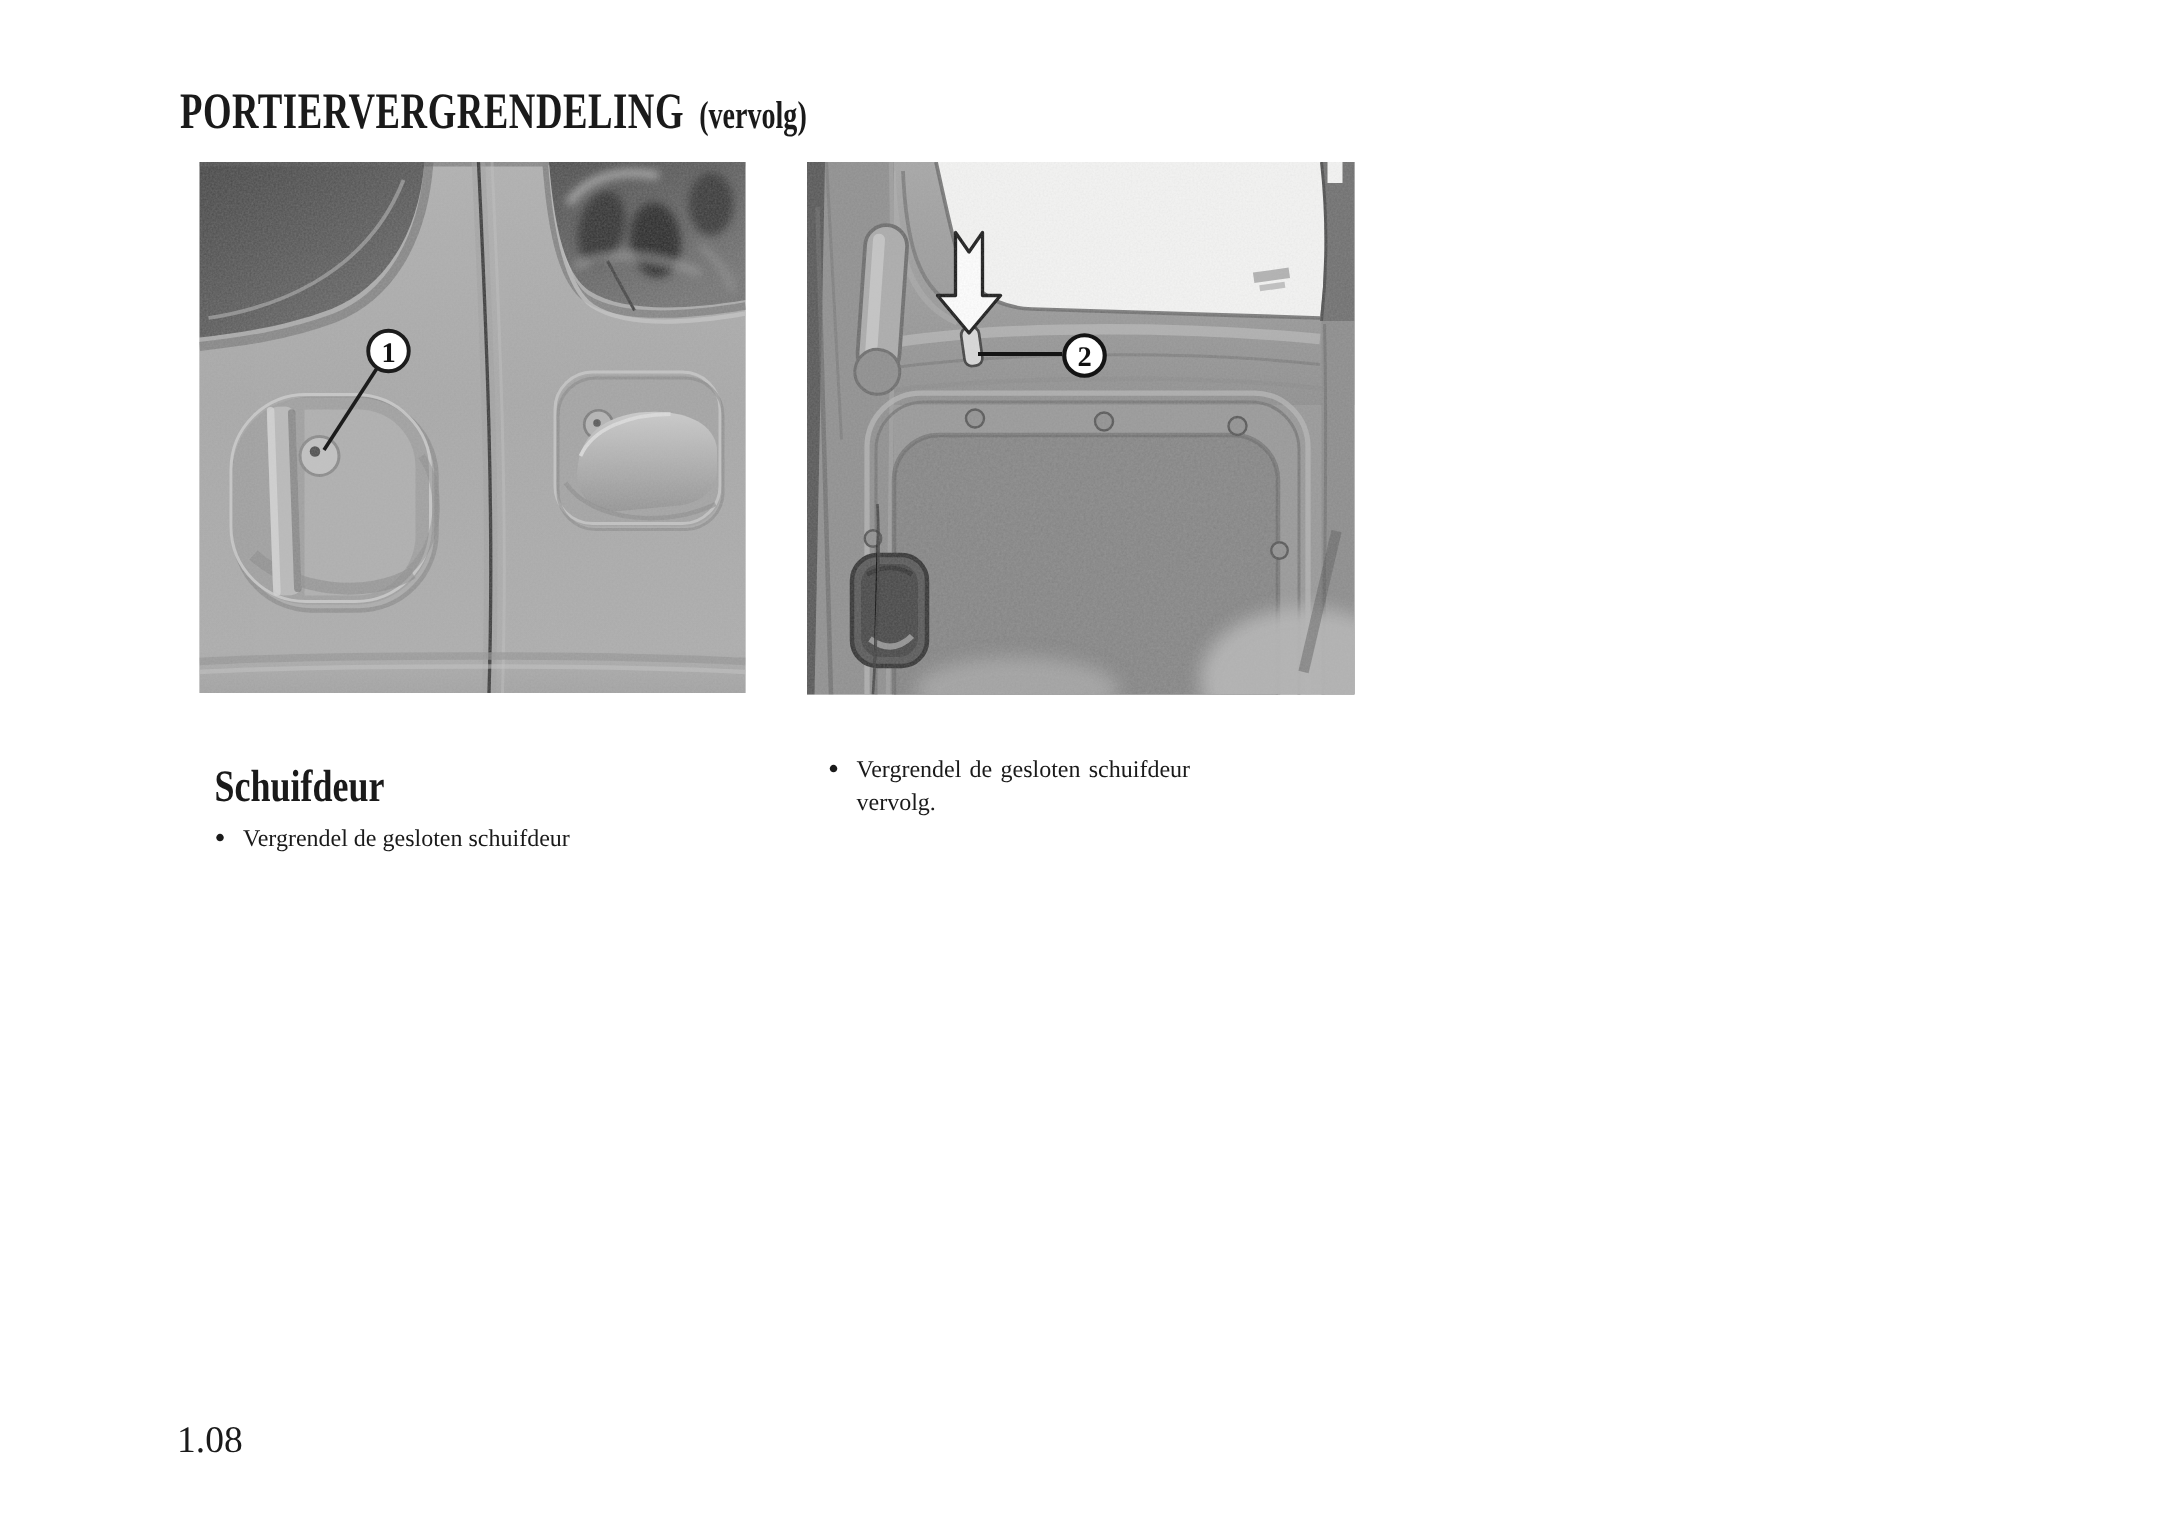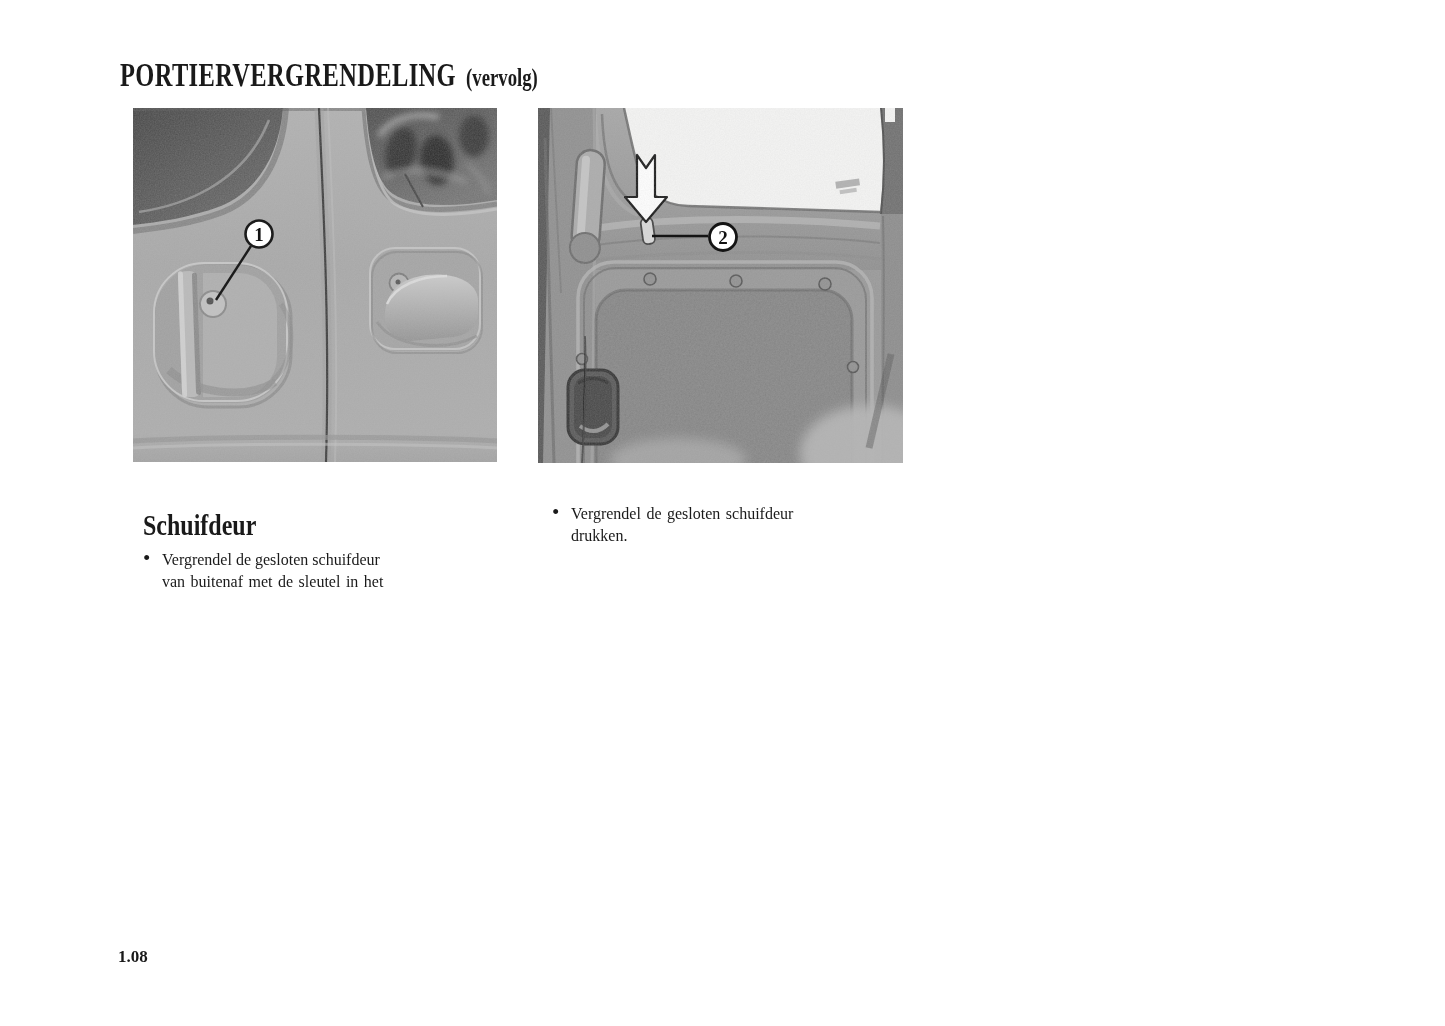"drukken." span { text: drukken -> vervolg }
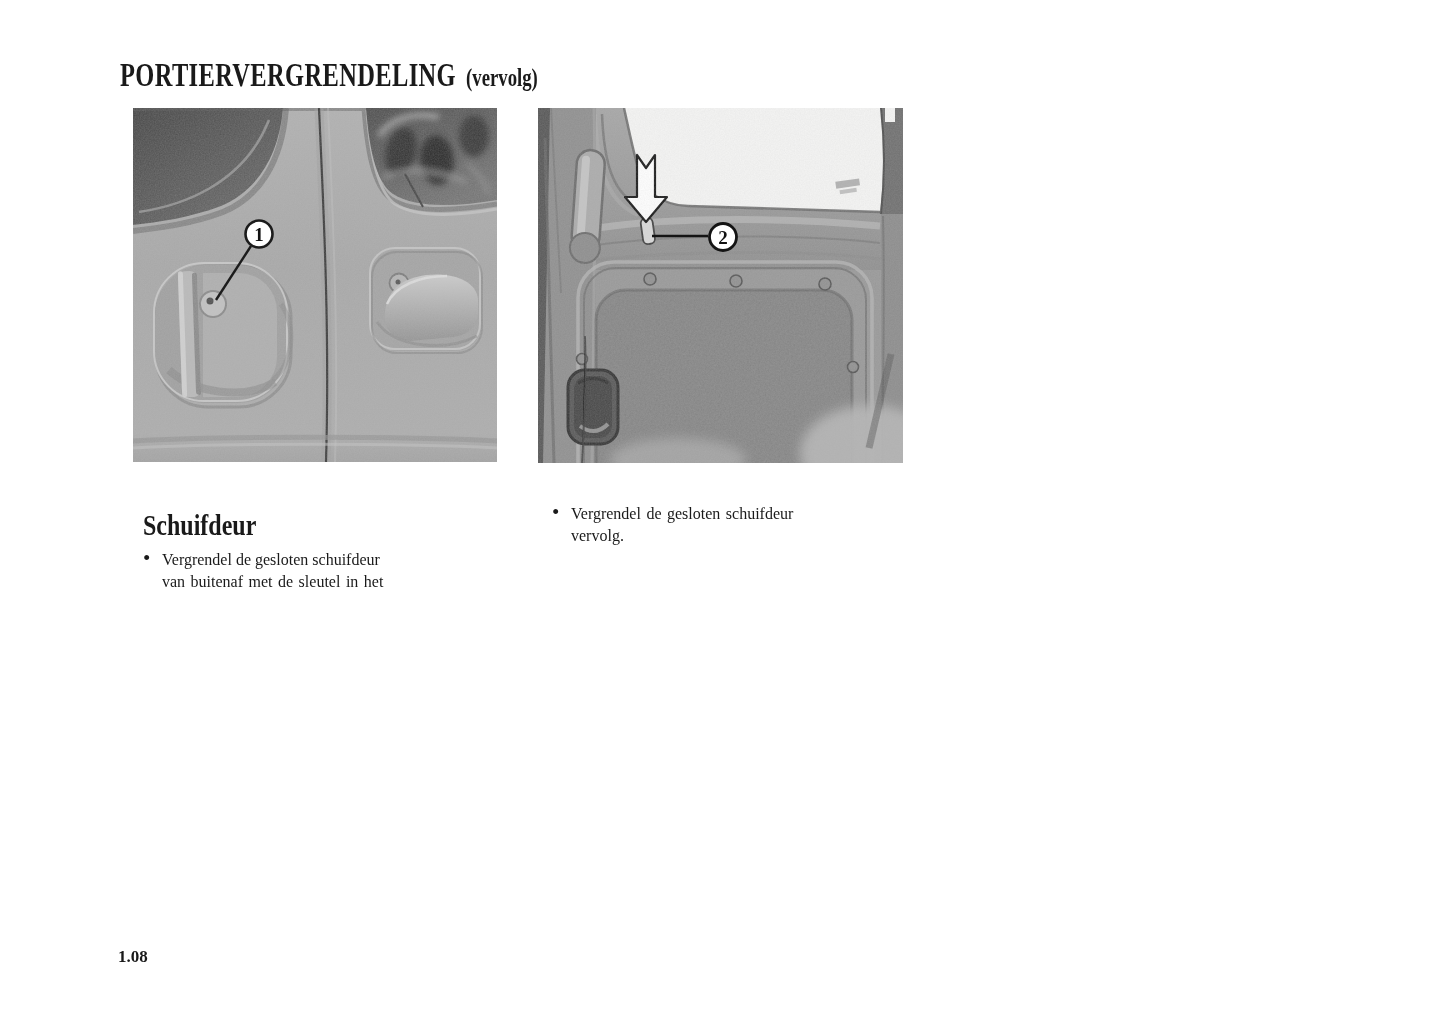"van buitenaf met de sleutel" div.line { html: <div><span>van buitenaf met de sleutel in het</span></div> -> none }
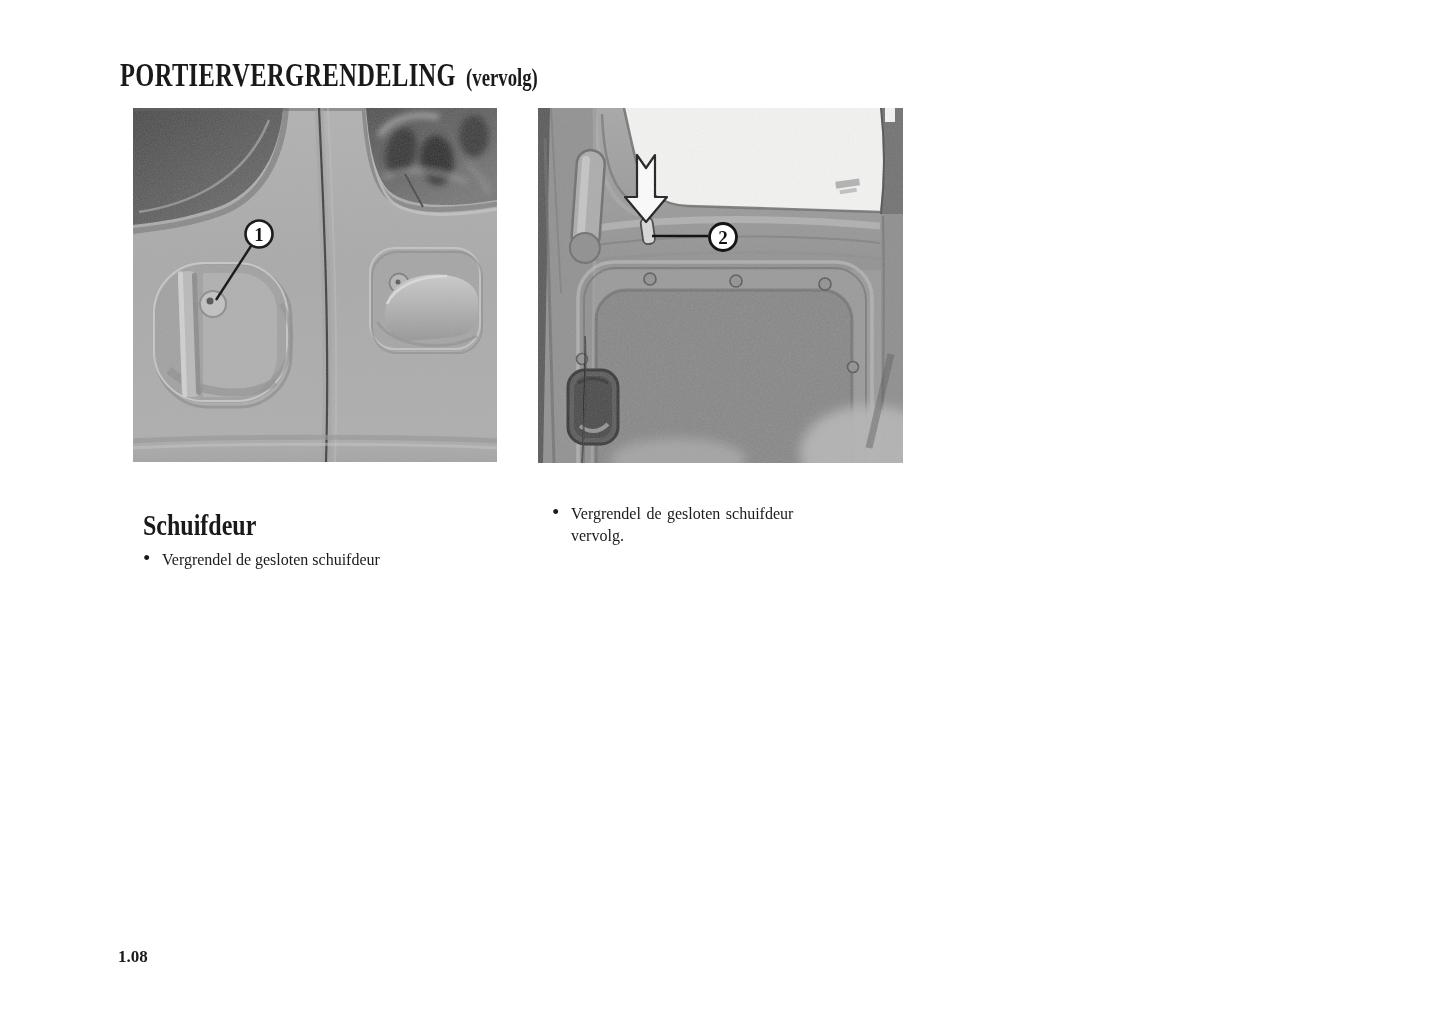"1.08" .page-number { font-size: 17px -> 25px; font-weight: bold -> normal }
